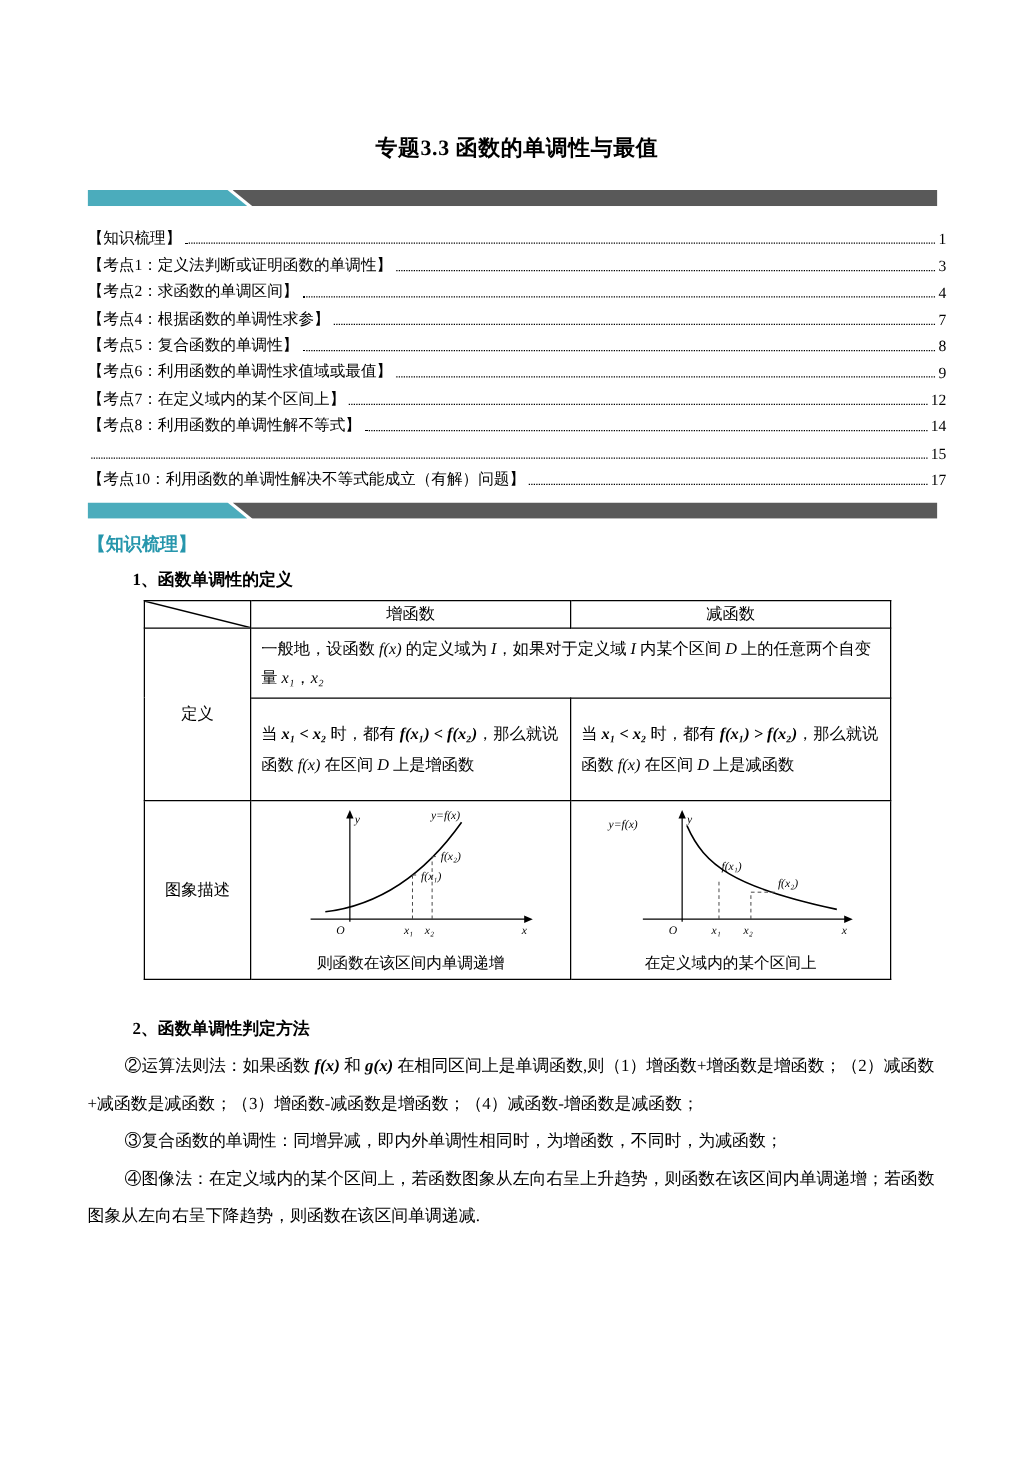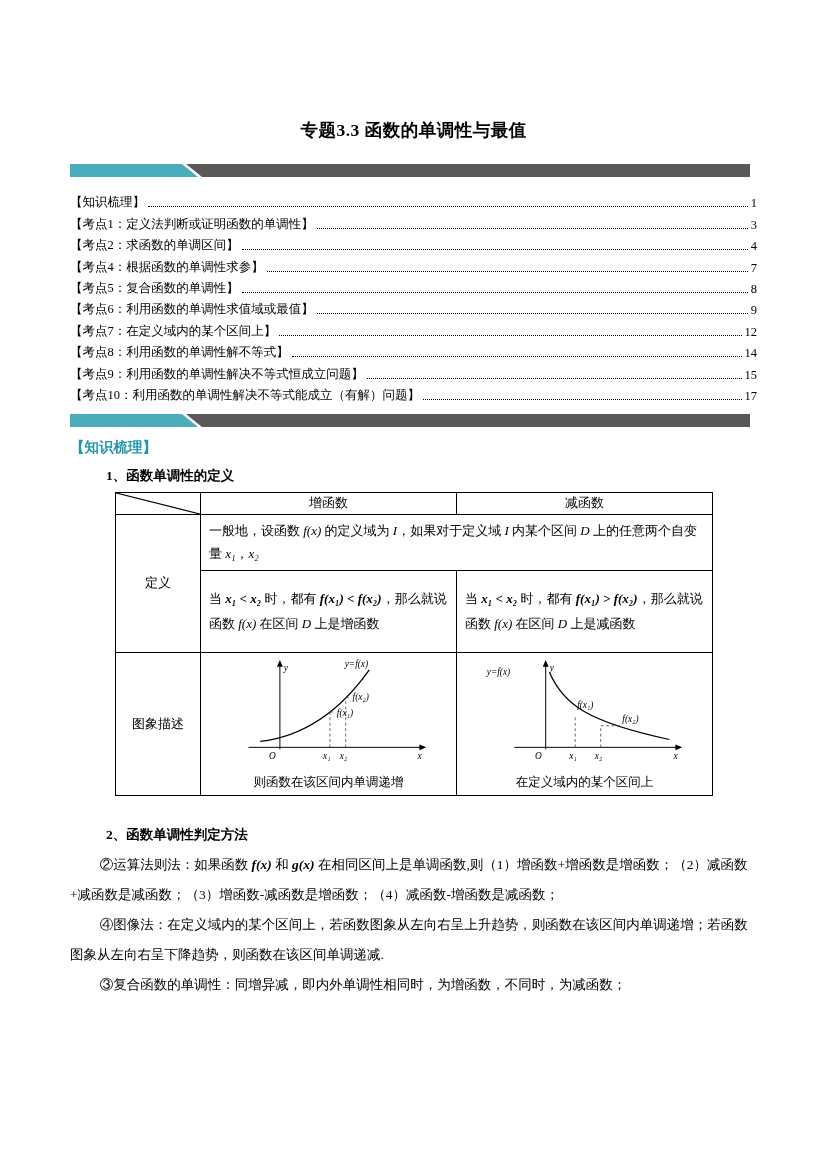"专题3.3 函数的单调性与最值" .content { padding: 12px 70px -> 0 70px }
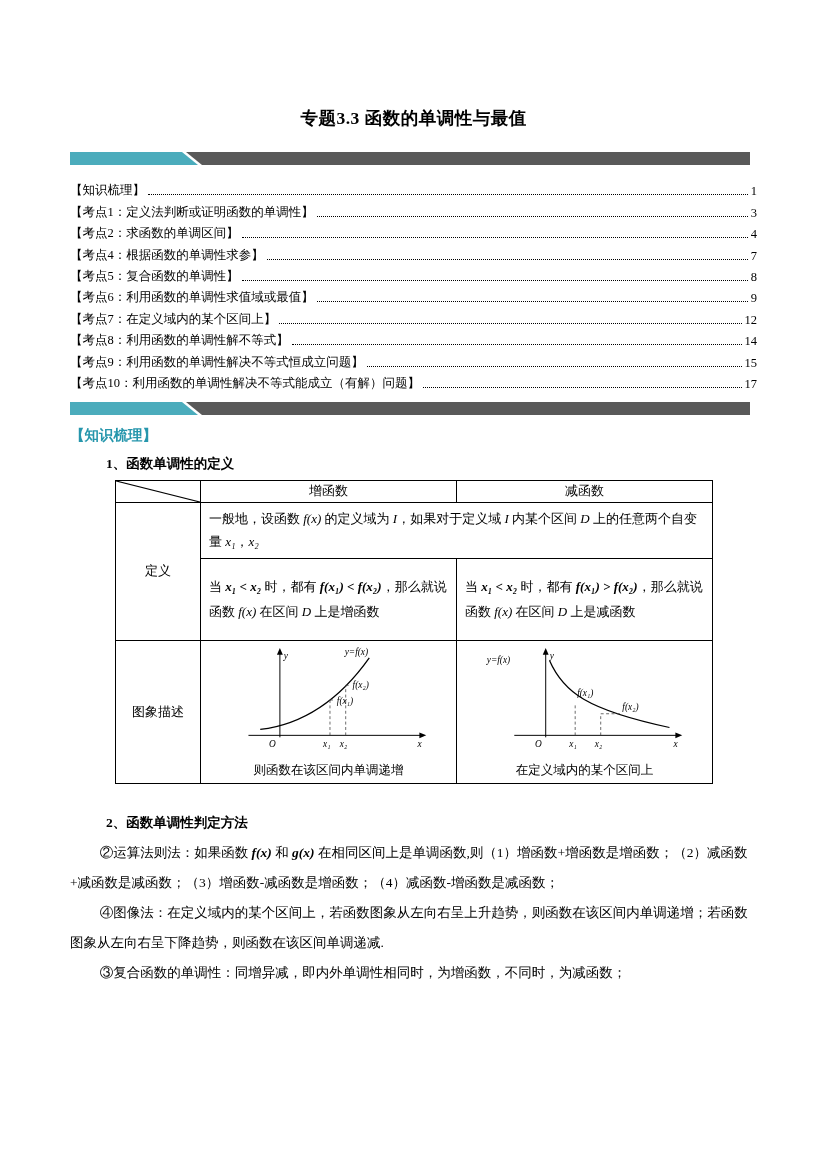"【考点9：利用函数的单调性解决不等式恒成立问题】" span.toc-label { html: <span>【考点9：利用函数的单调性解决不等式恒成立问题】</span> -> none }
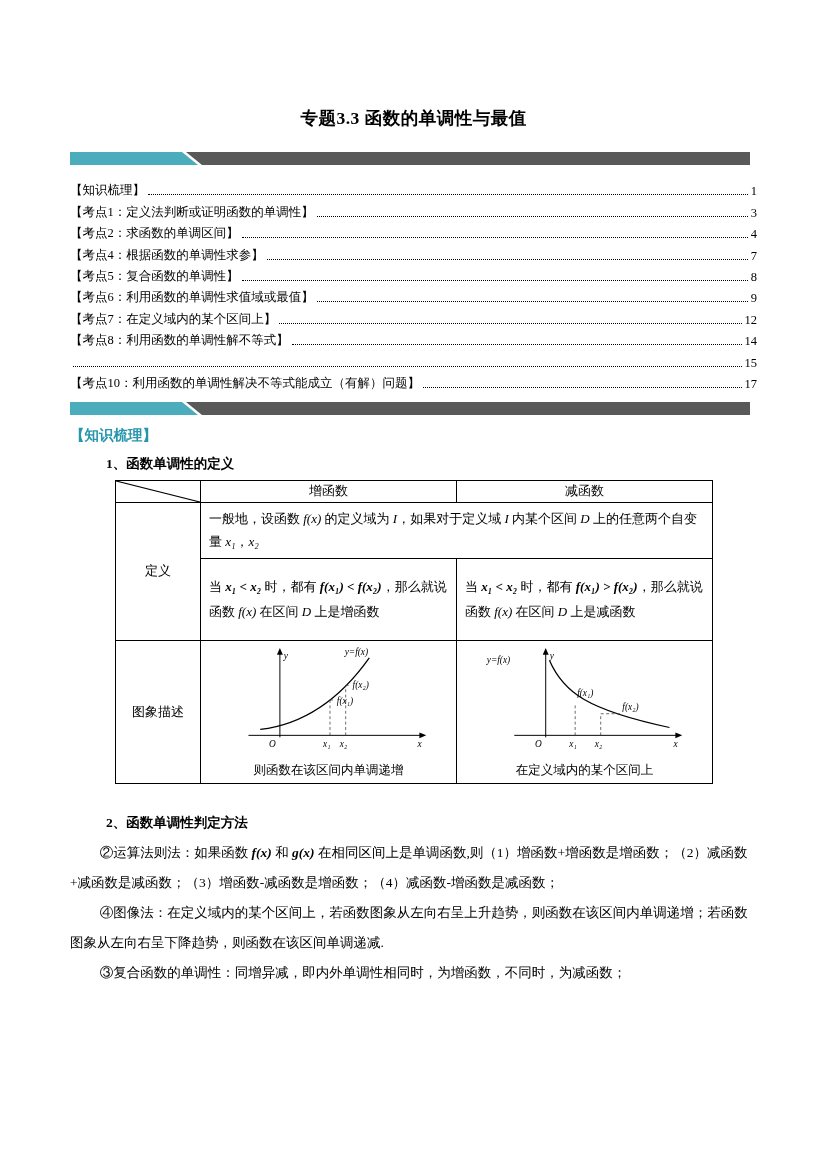"④图像法：在定义域内的某个区间上，若函数图象从左向右呈上升趋势，则函数在该区间内" p { order: before "③复合函数的单调性：同增异减，即内外单调性相同时，为增函数，不同时，为减函数；" -> after "③复合函数的单调性：同增异减，即内外单调性相同时，为增函数，不同时，为减函数；" }
